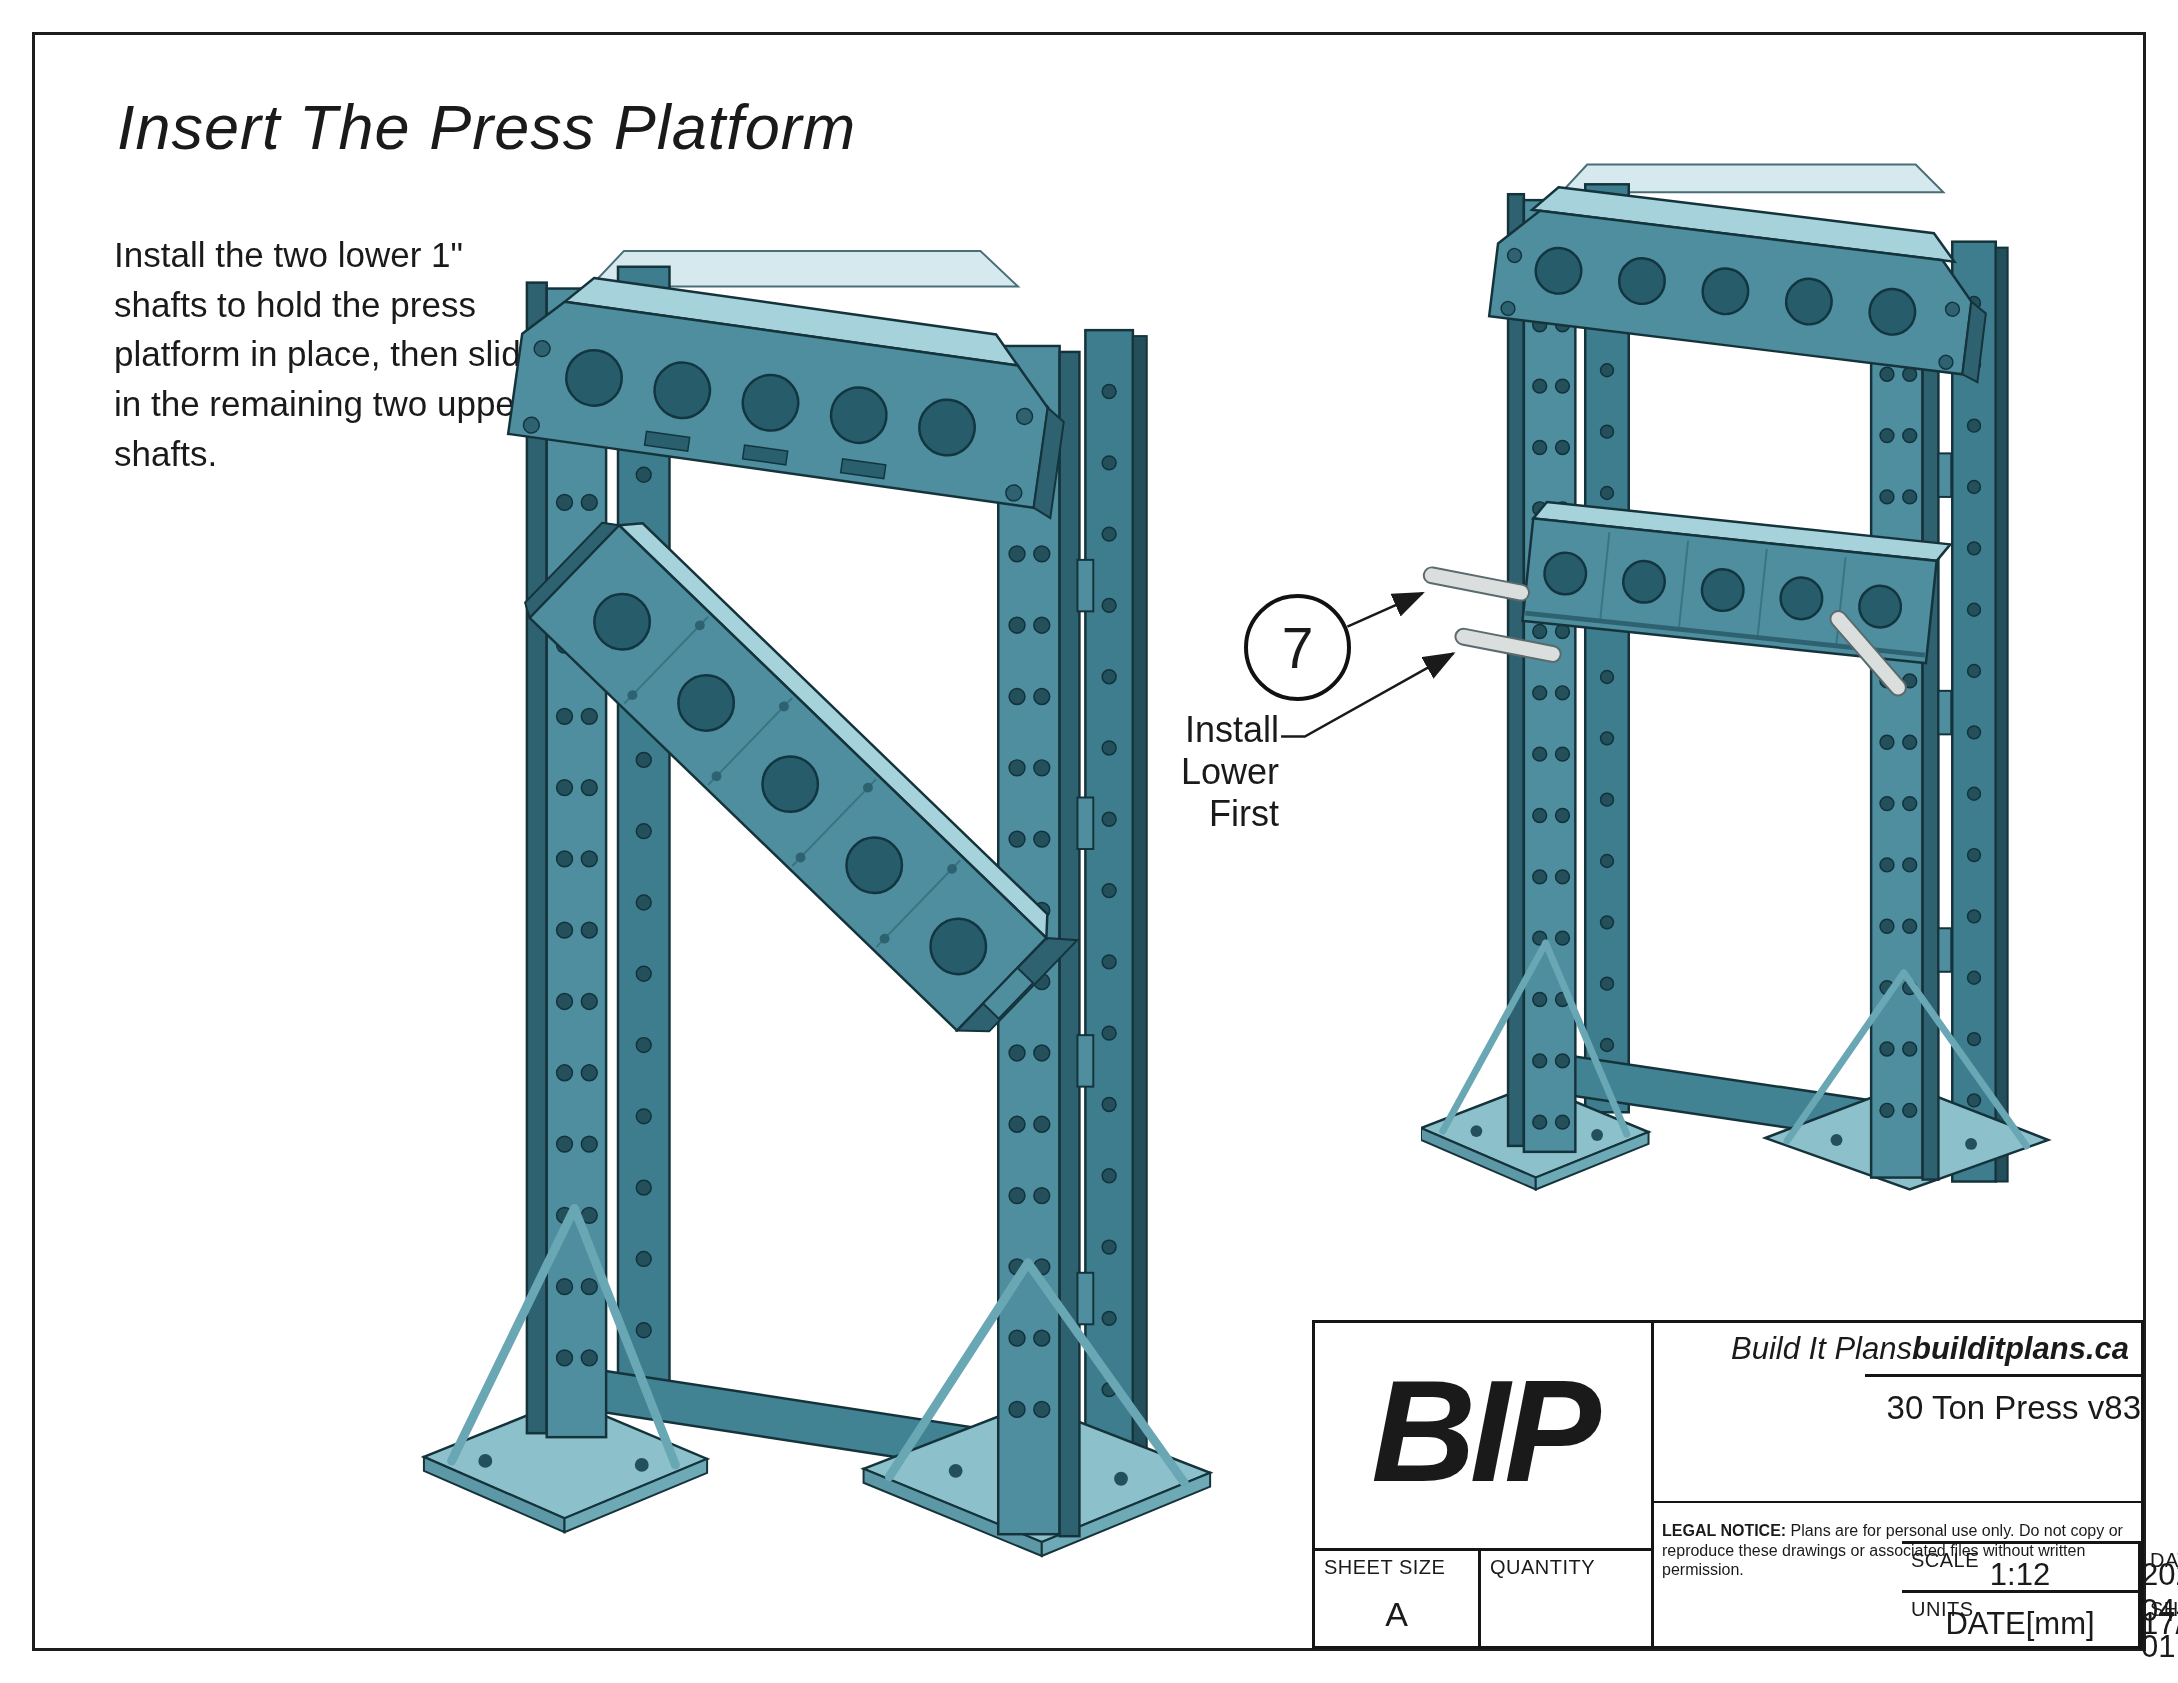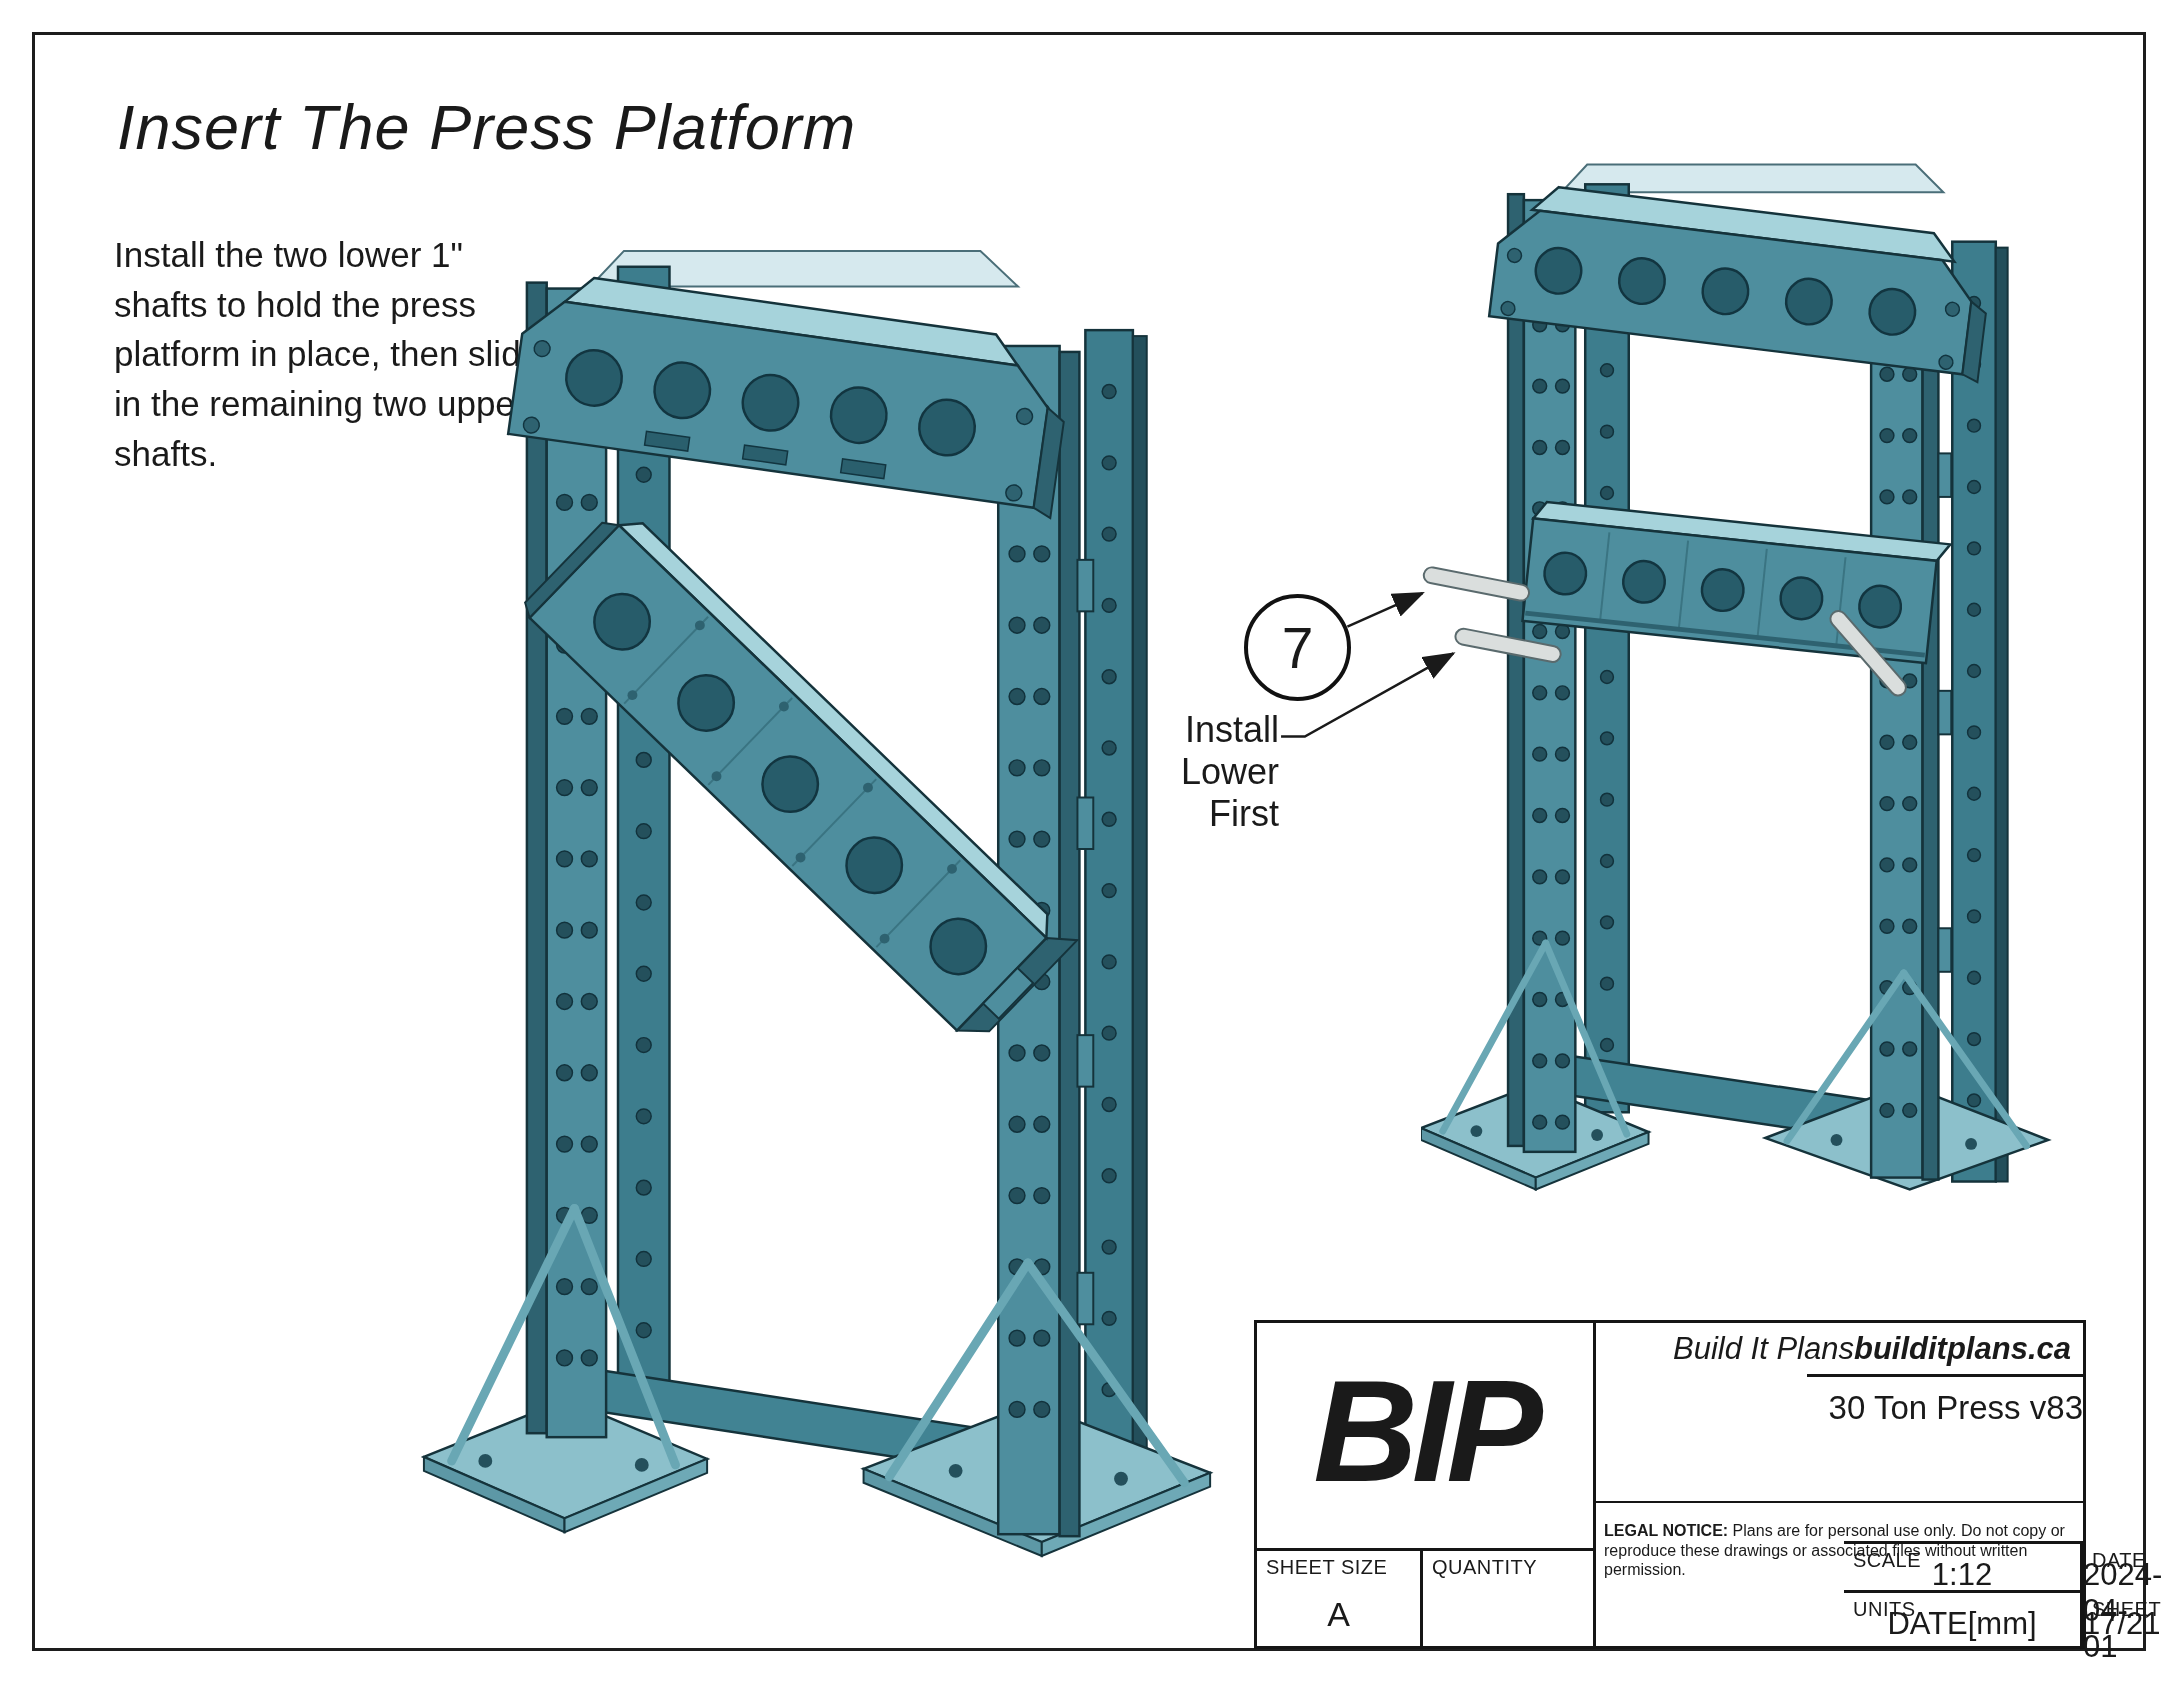"BIP" .title-block { left: 1254px -> 1312px }
